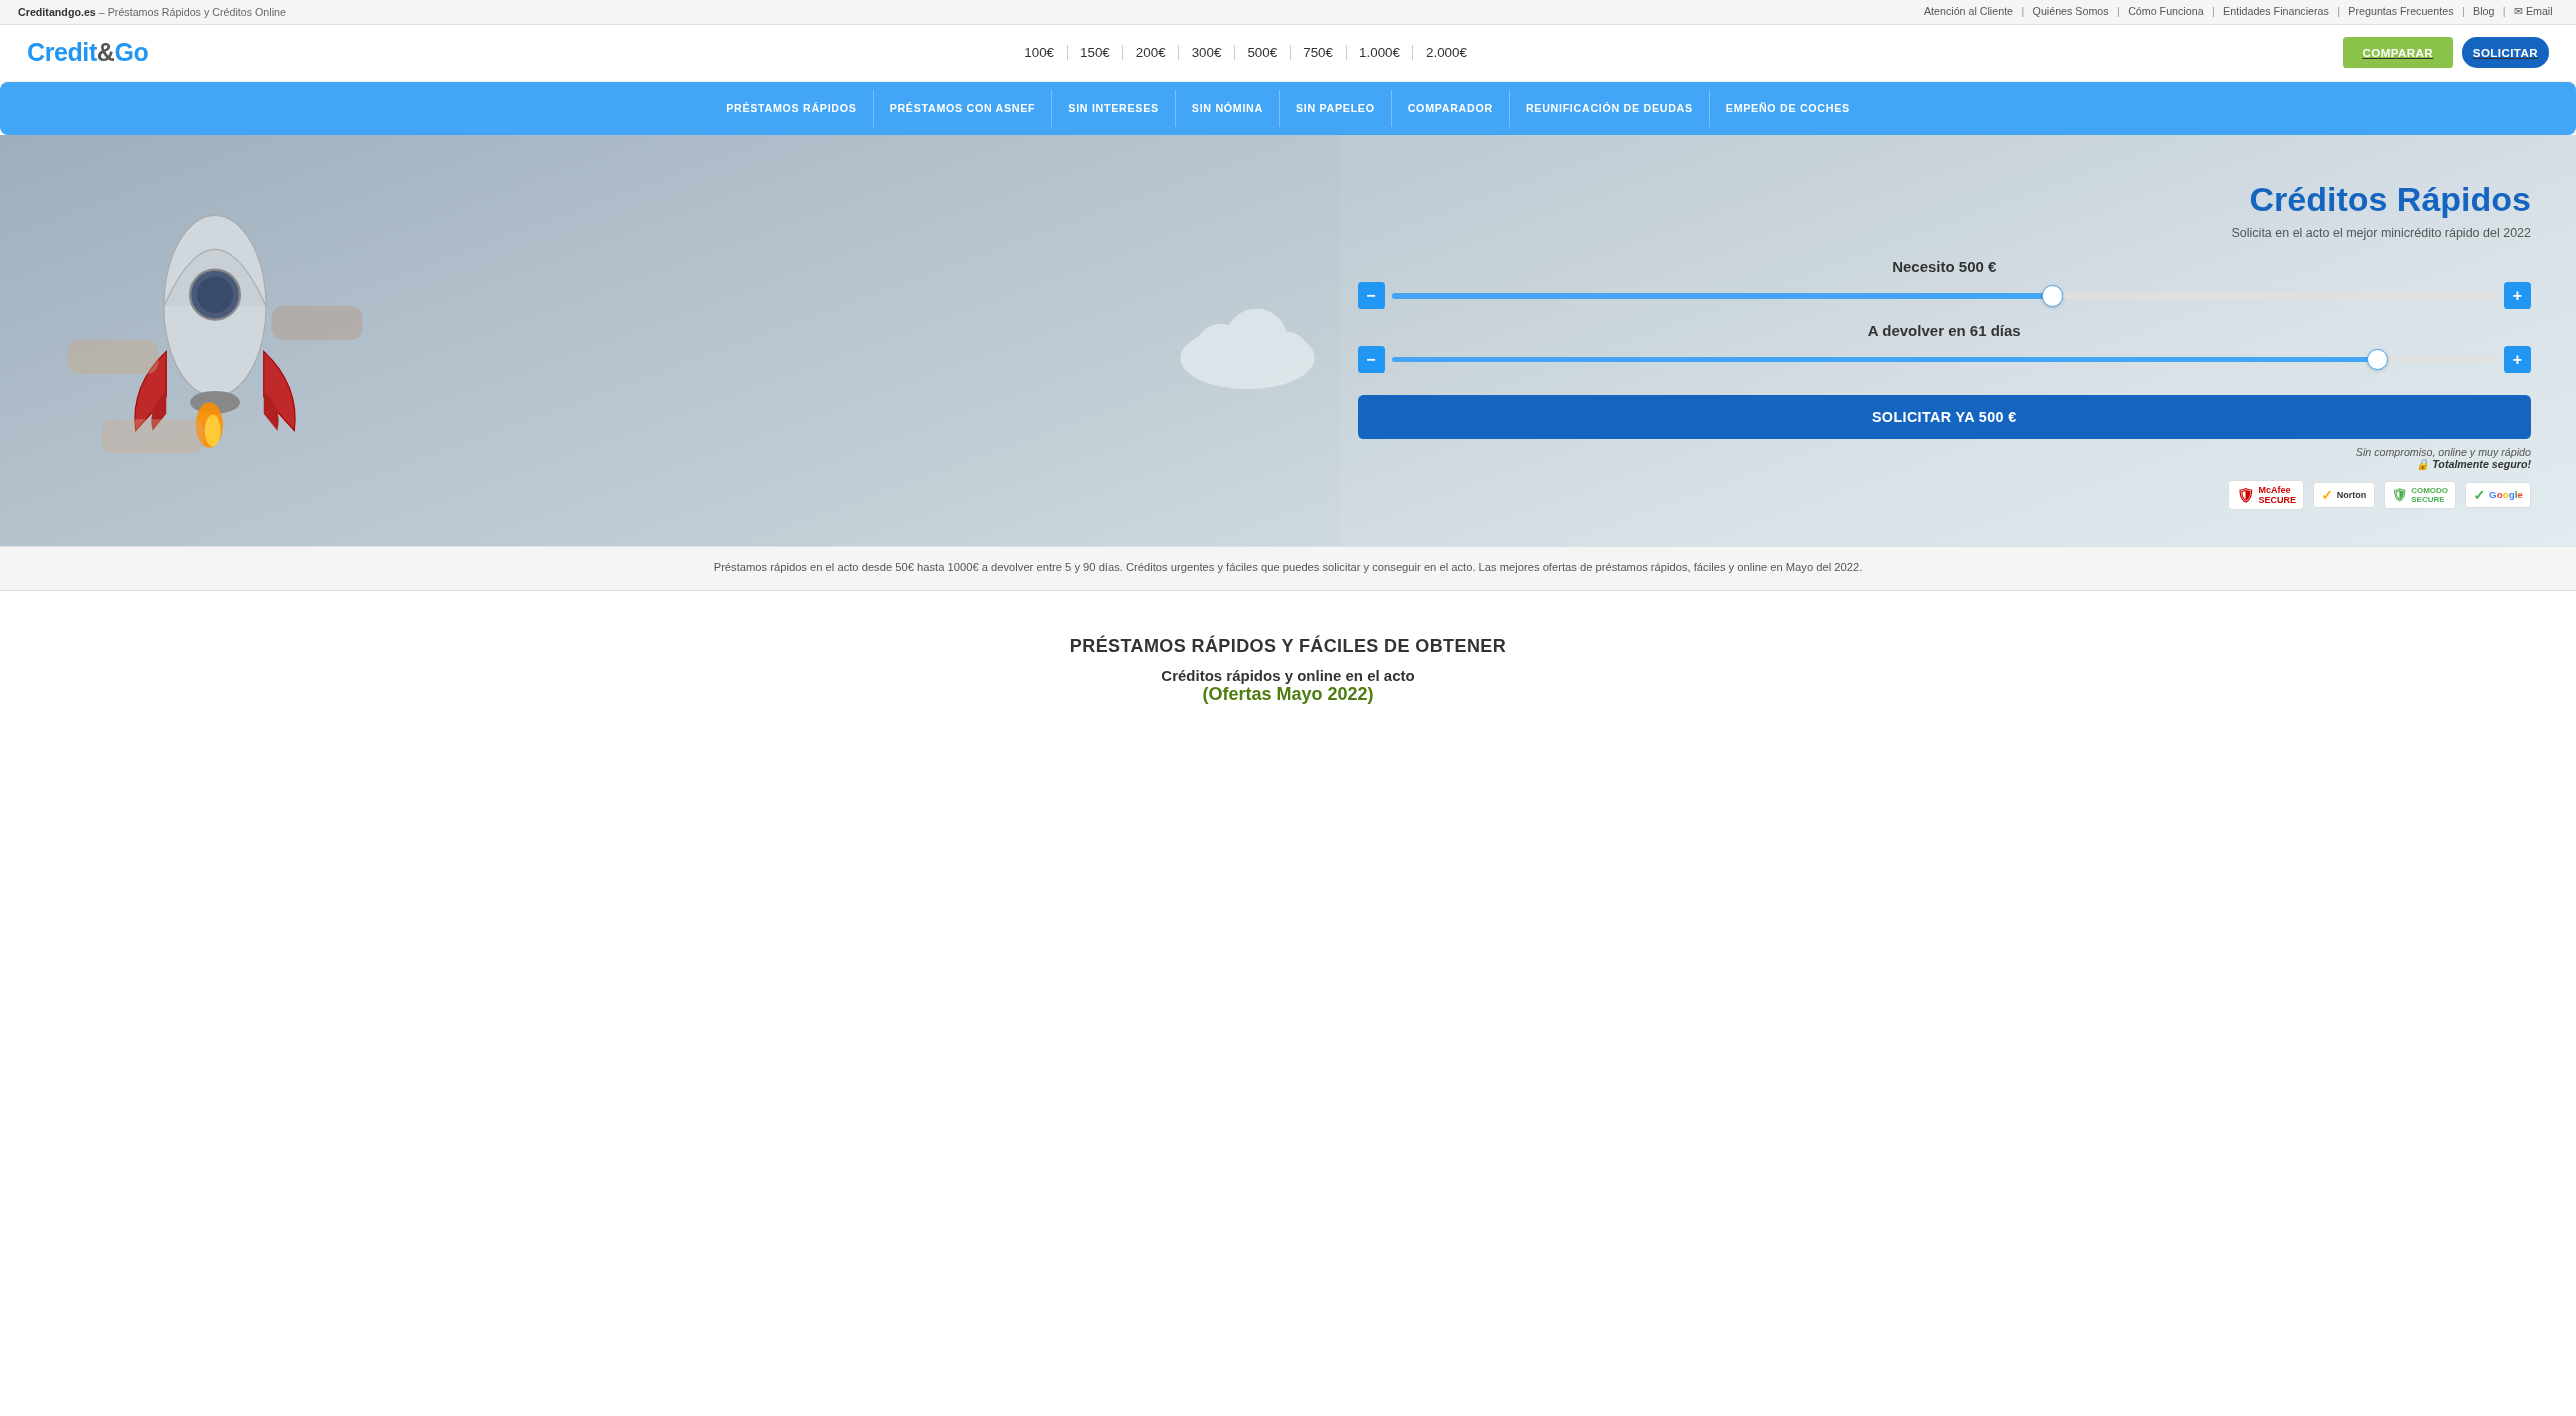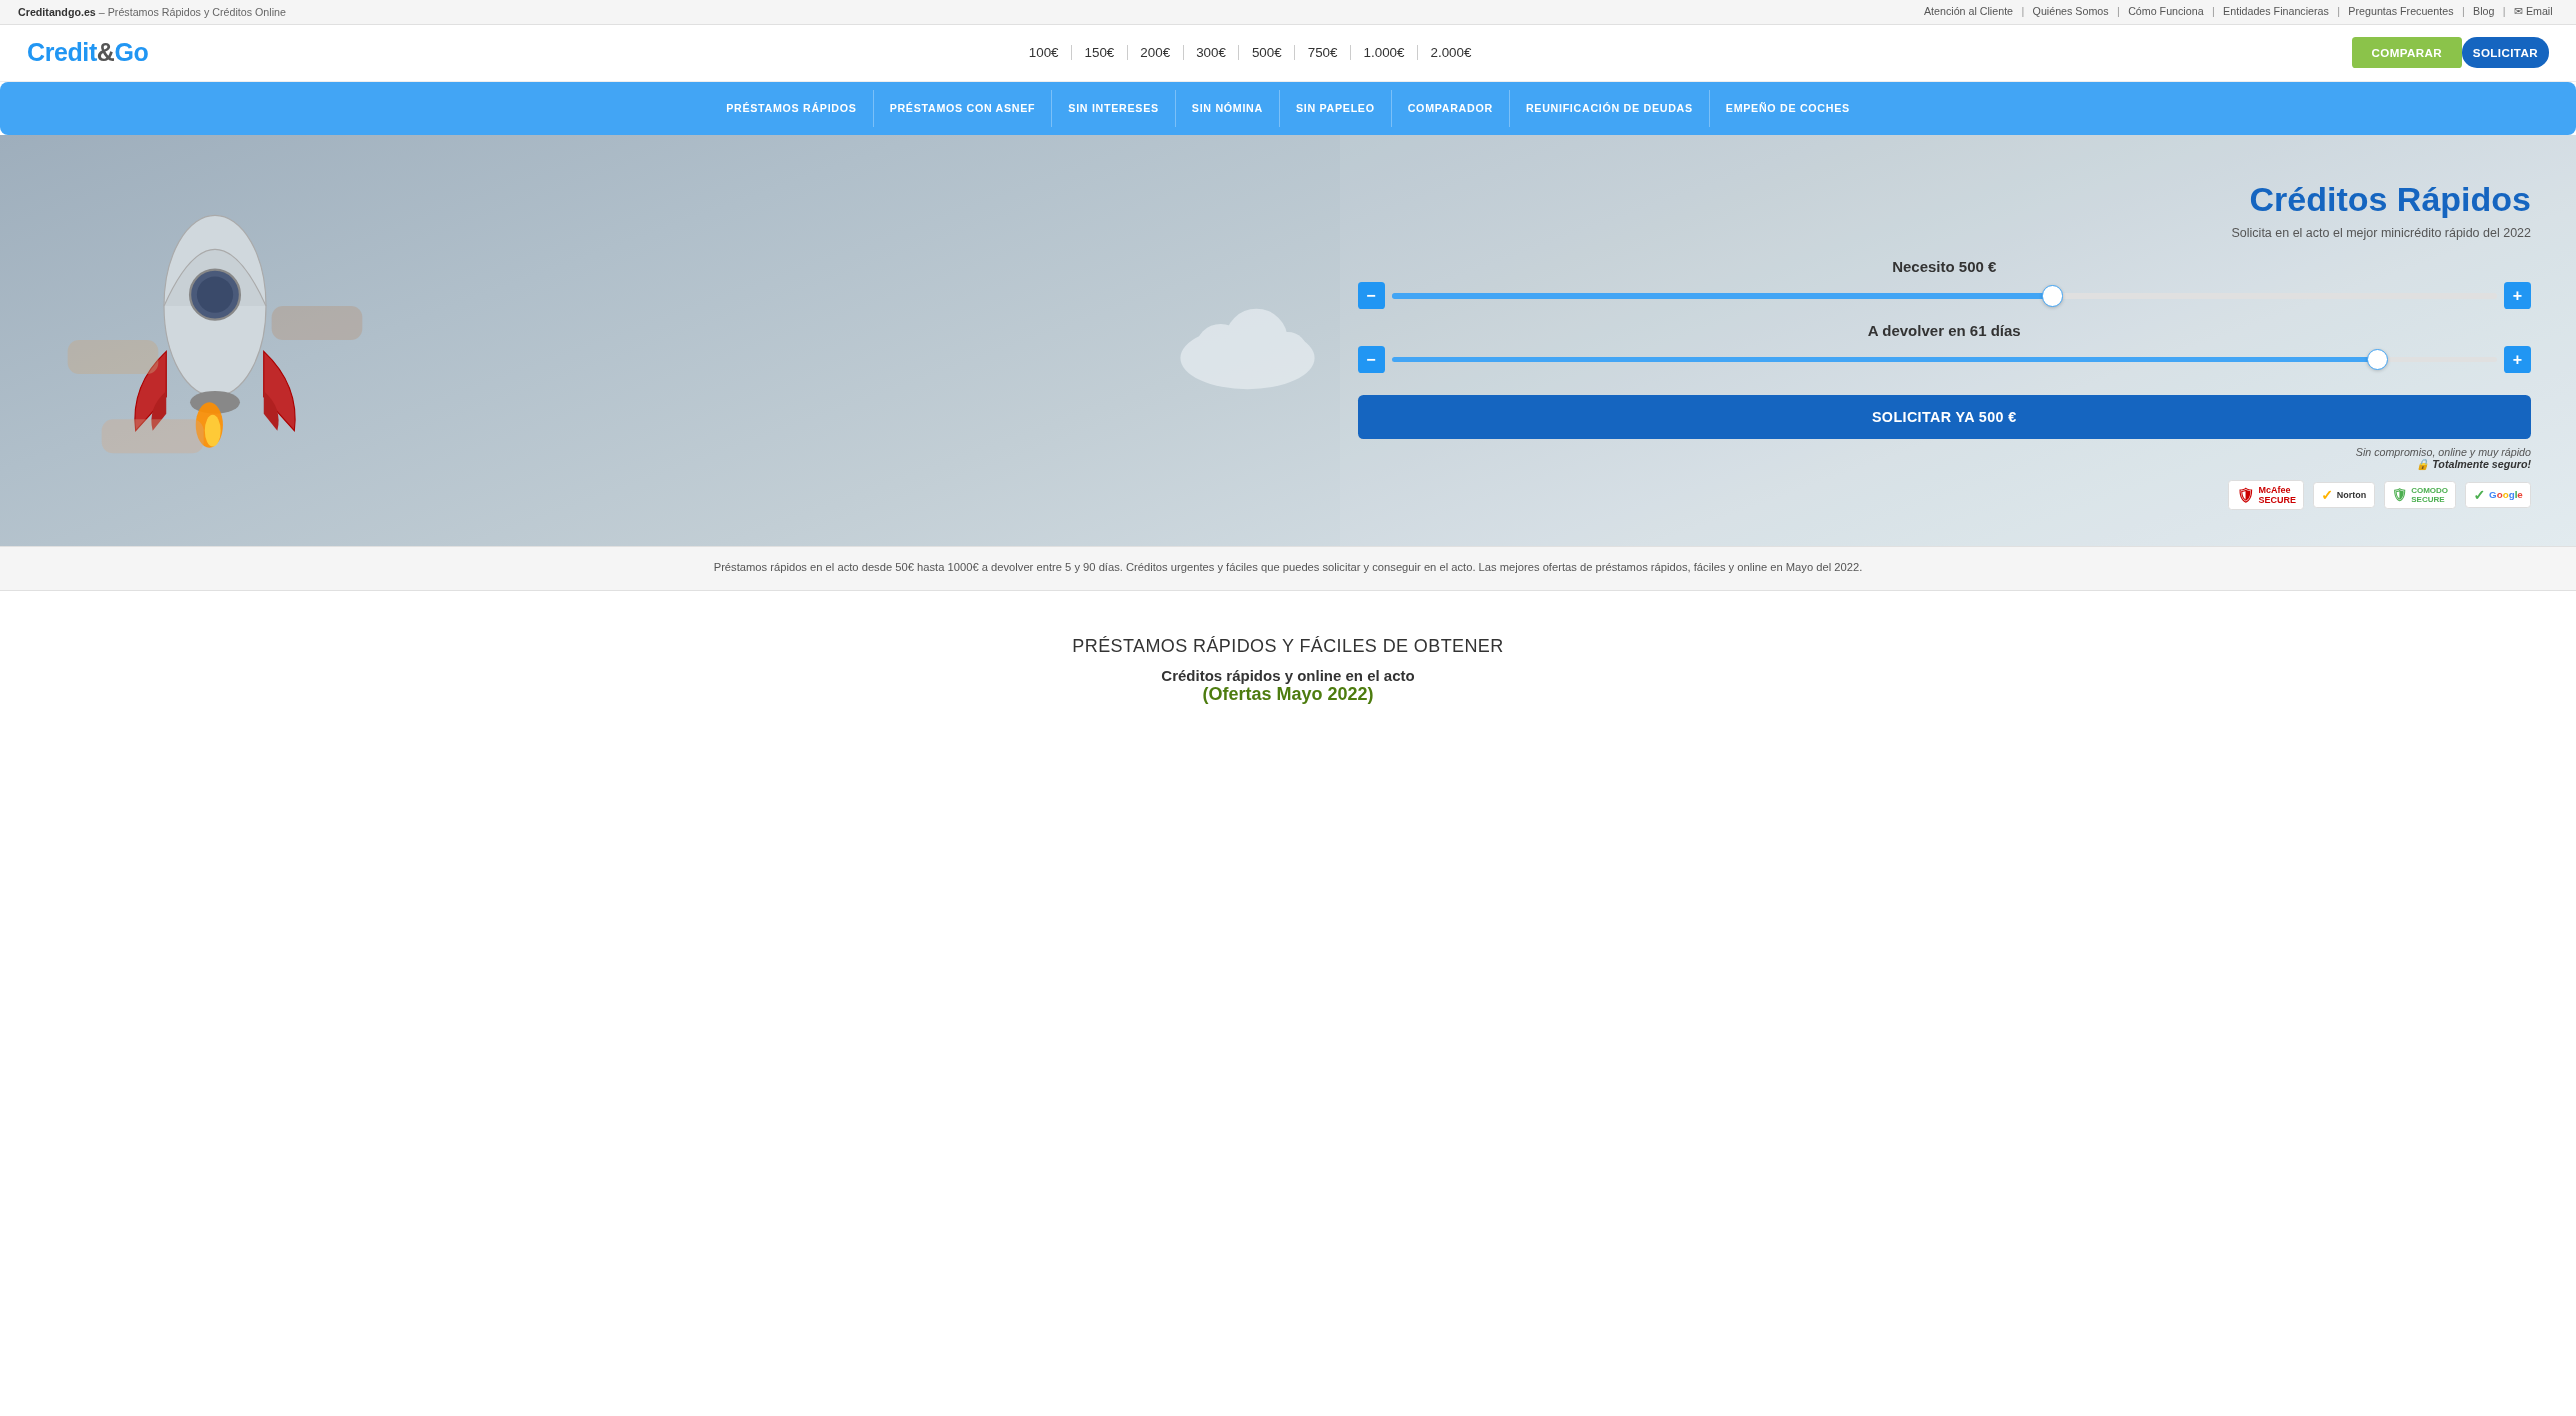"COMPARAR" #header-buttons { gap: 0 -> 9px; text-decoration: none -> underline }
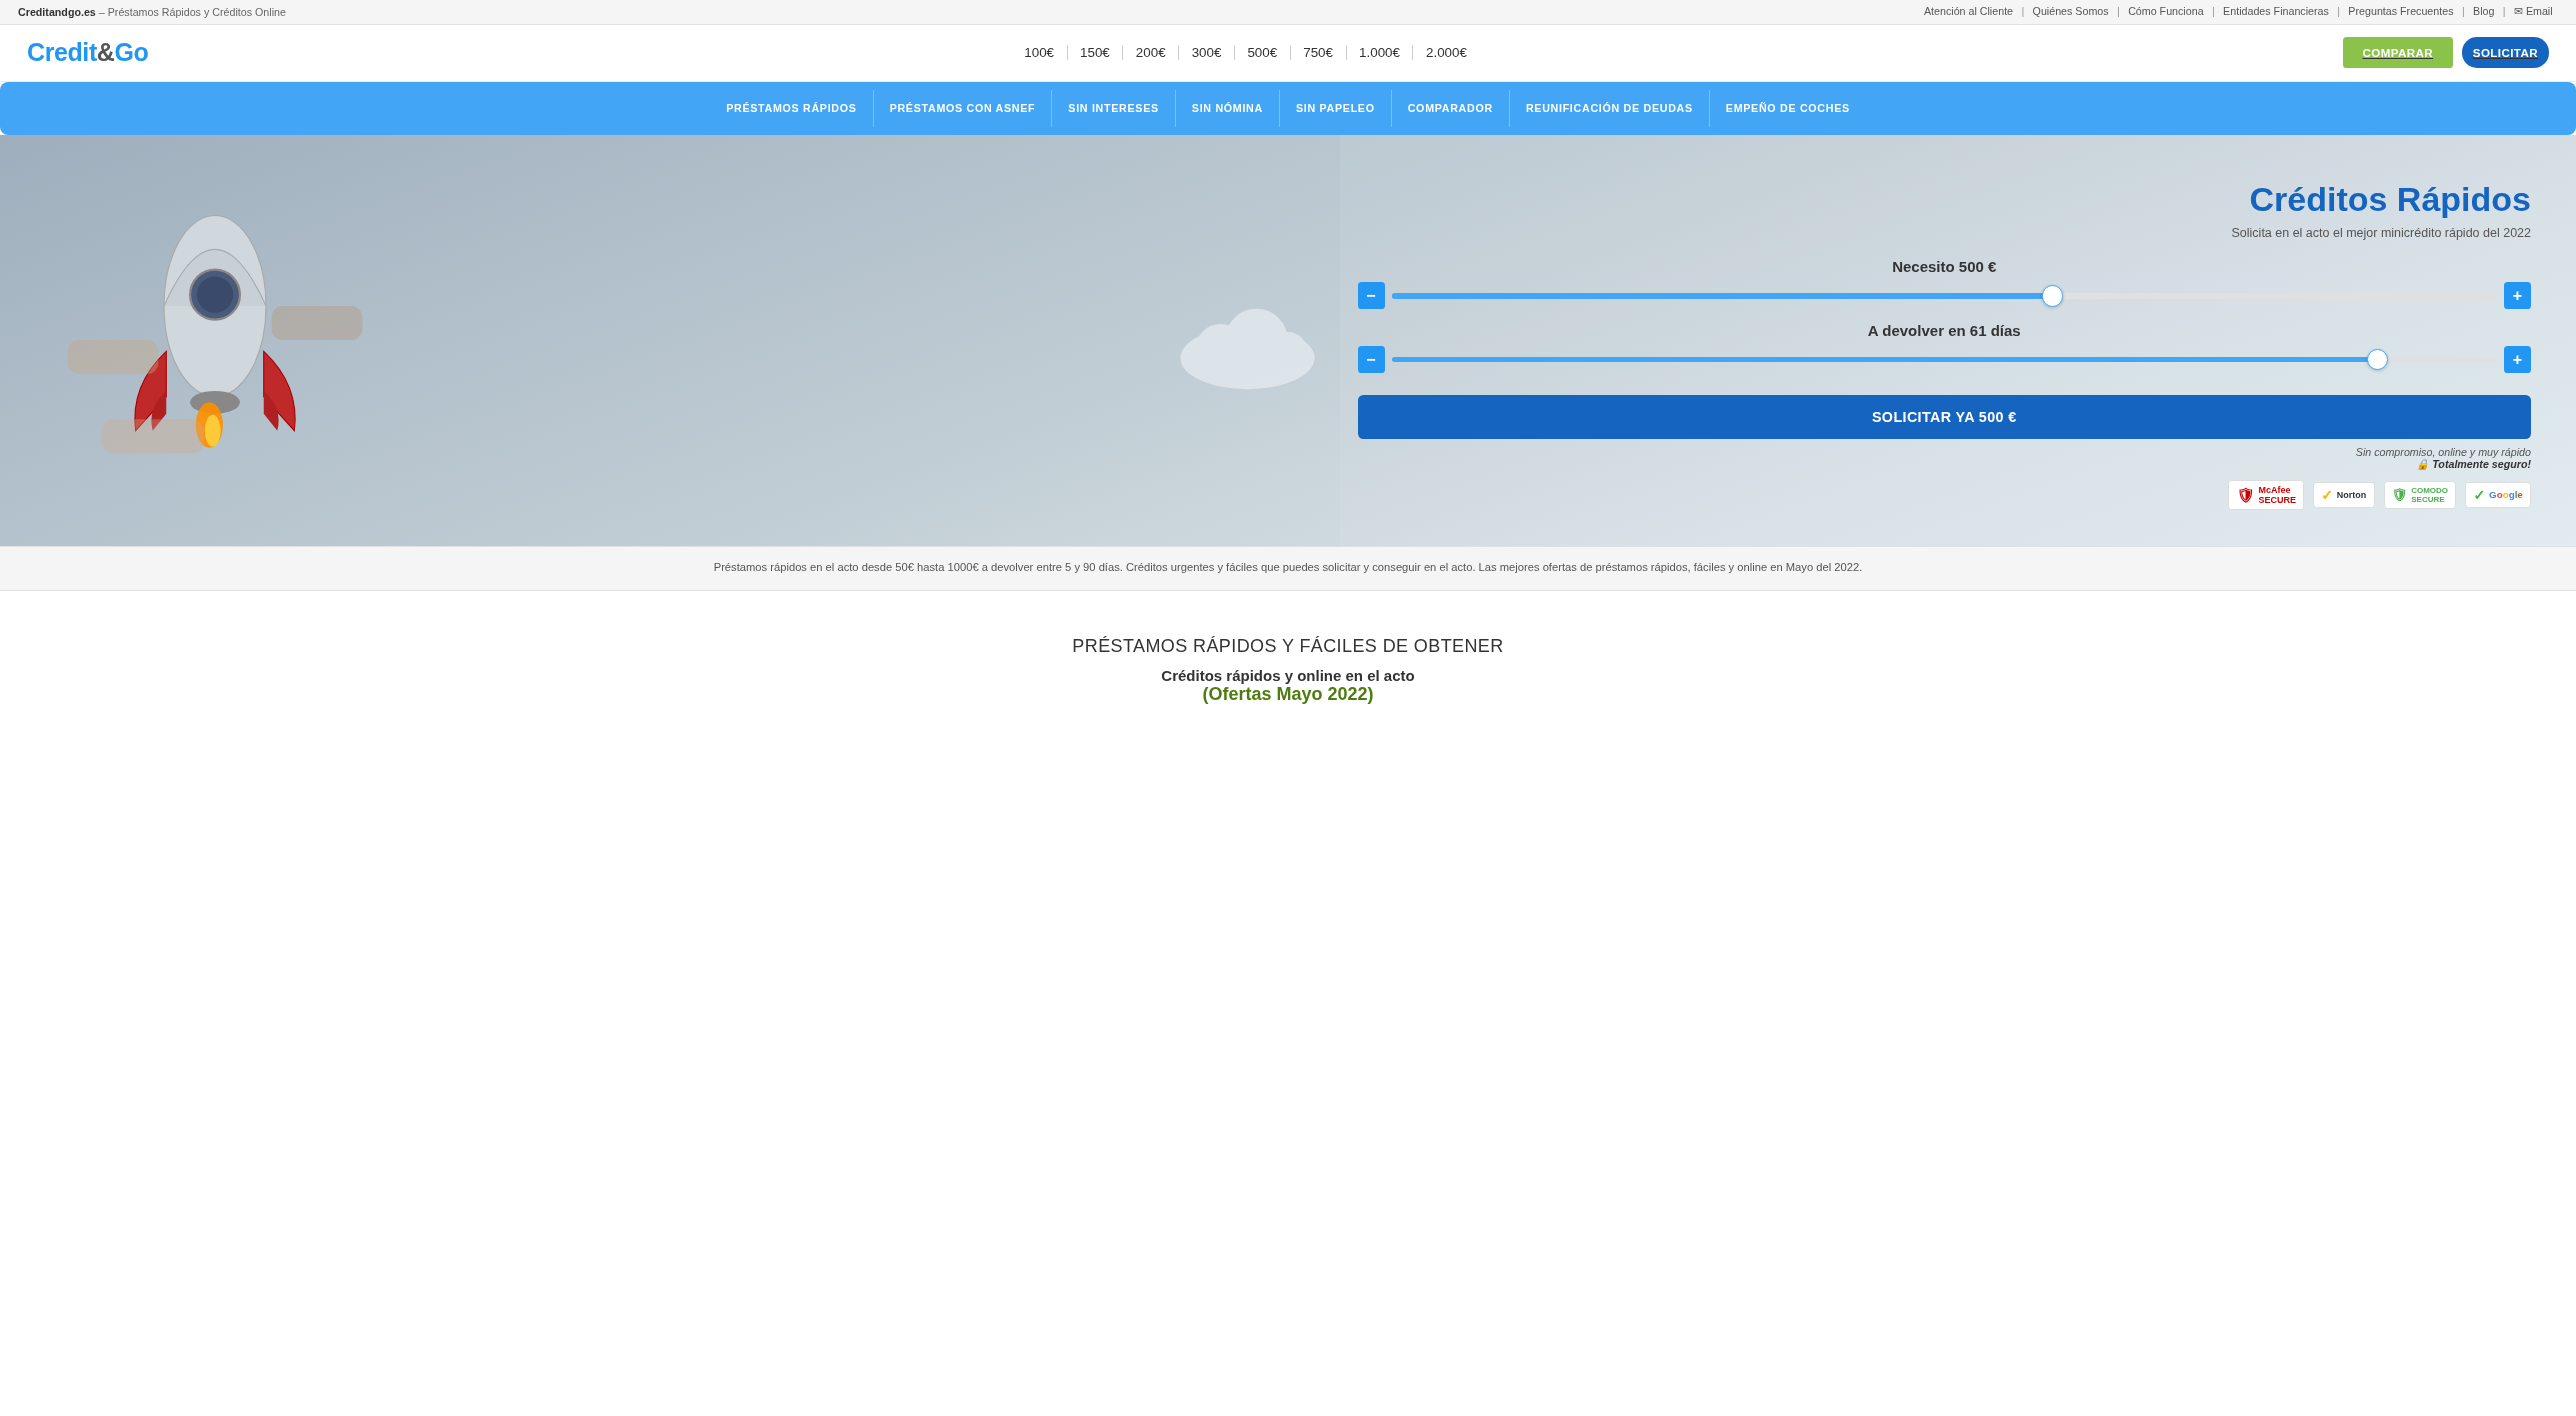"PRÉSTAMOS RÁPIDOS Y FÁCILES DE" #content-title { font-weight: normal -> bold }
